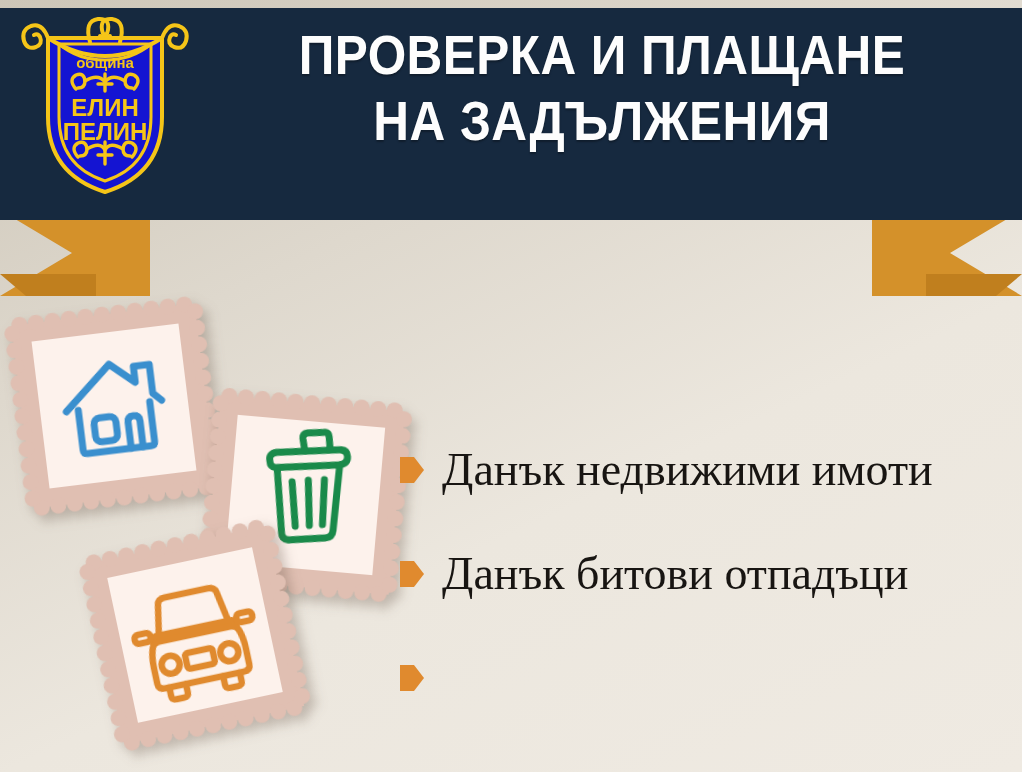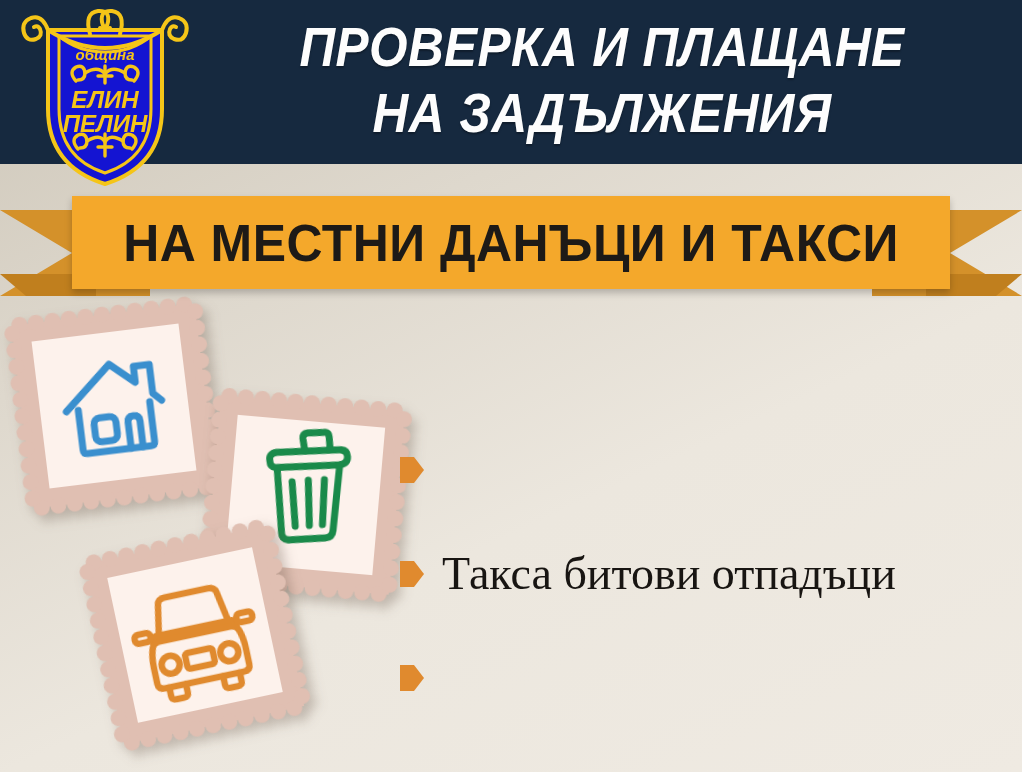"община" .header { font-style: italic -> none; height: 164px -> 212px; top: 0 -> 8px }
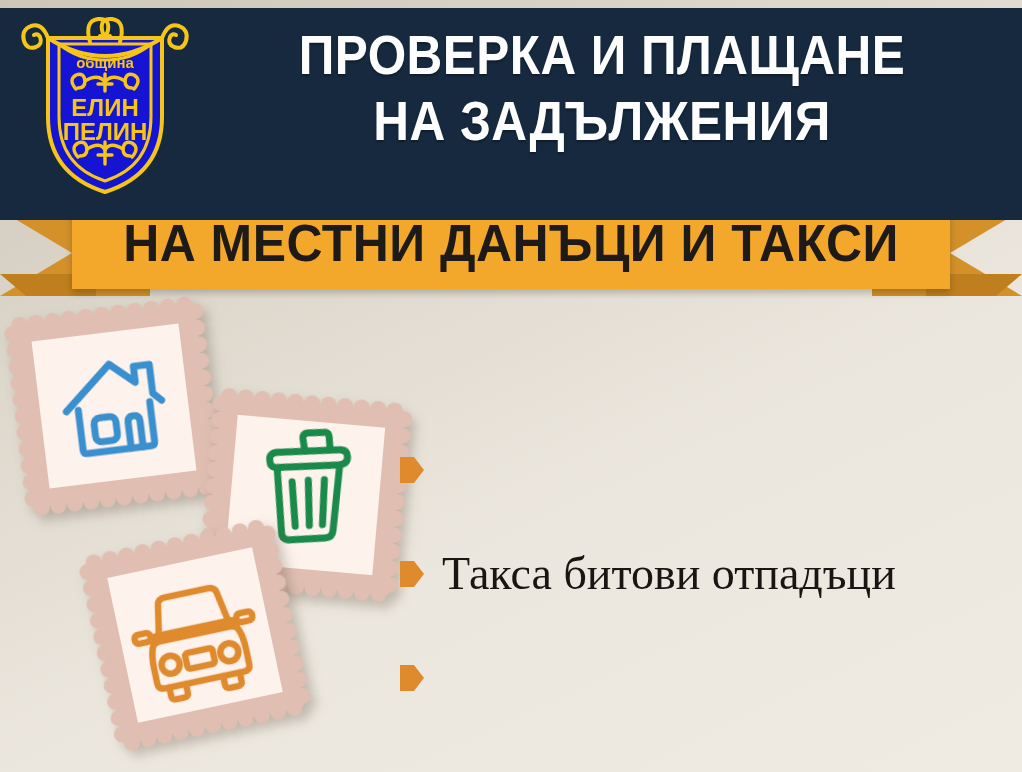"НА МЕСТНИ ДАНЪЦИ И ТАКСИ" div.ribbon-main { html: <div> <span>НА МЕСТНИ ДАНЪЦИ И ТАКСИ</span> </div> -> none }
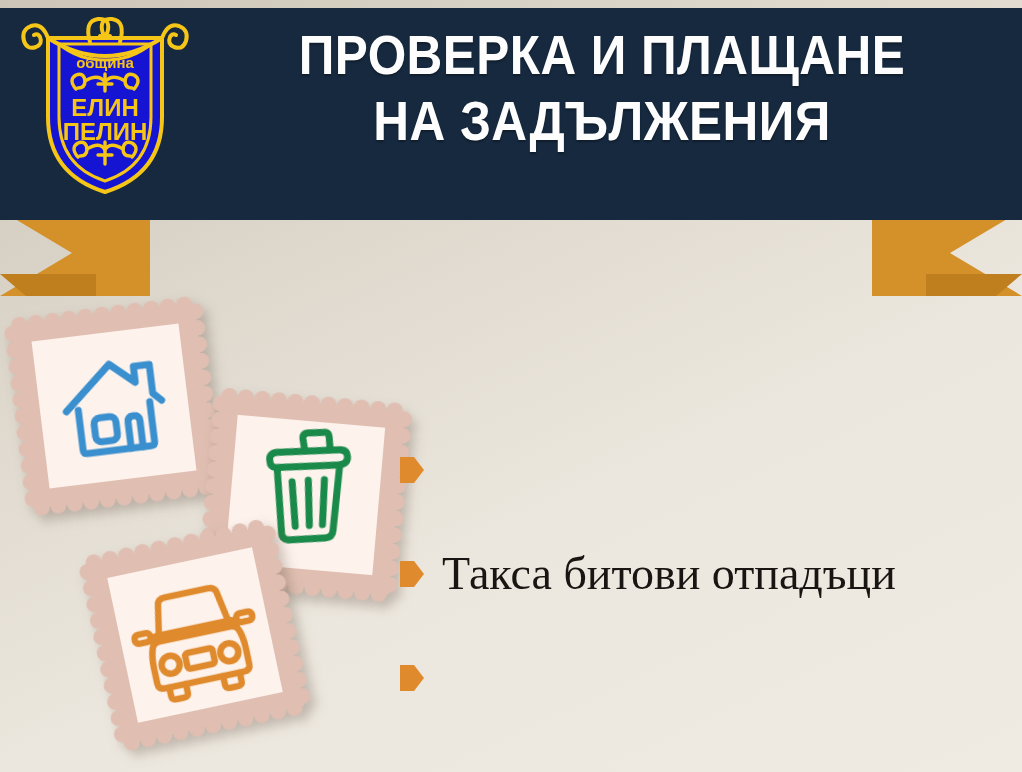"Данък недвижими имоти" span.list-label { html: none -> <span>Данък недвижими имоти</span> }
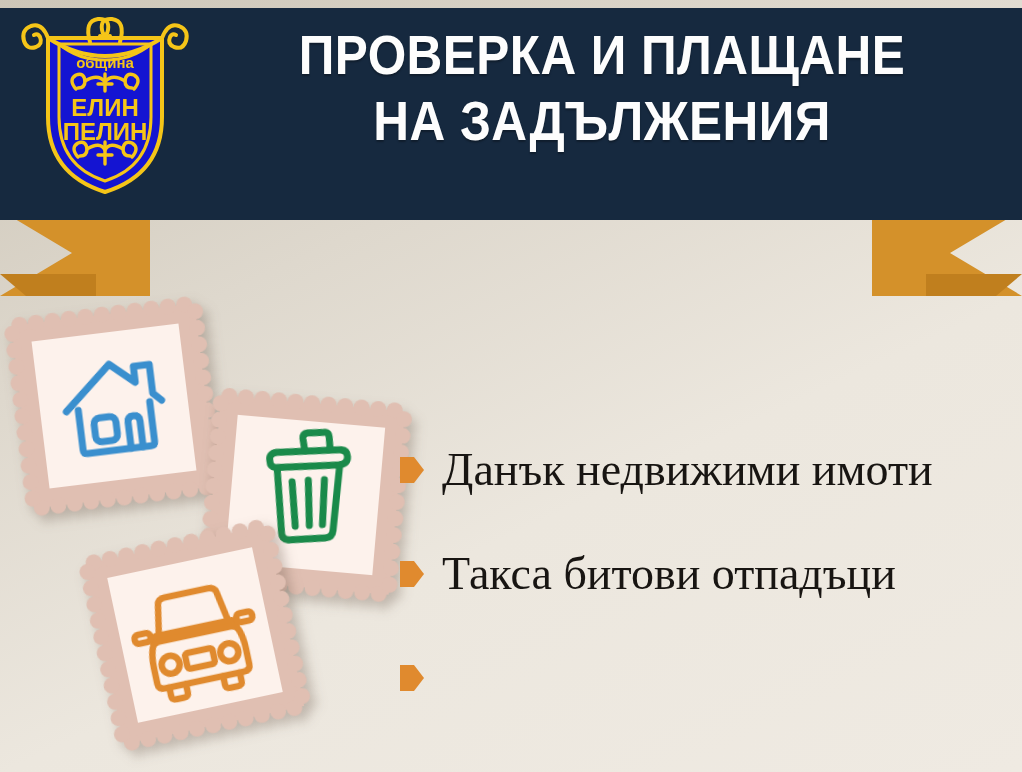"Такса битови отпадъци" span.list-label { text: Такса -> Данък }
